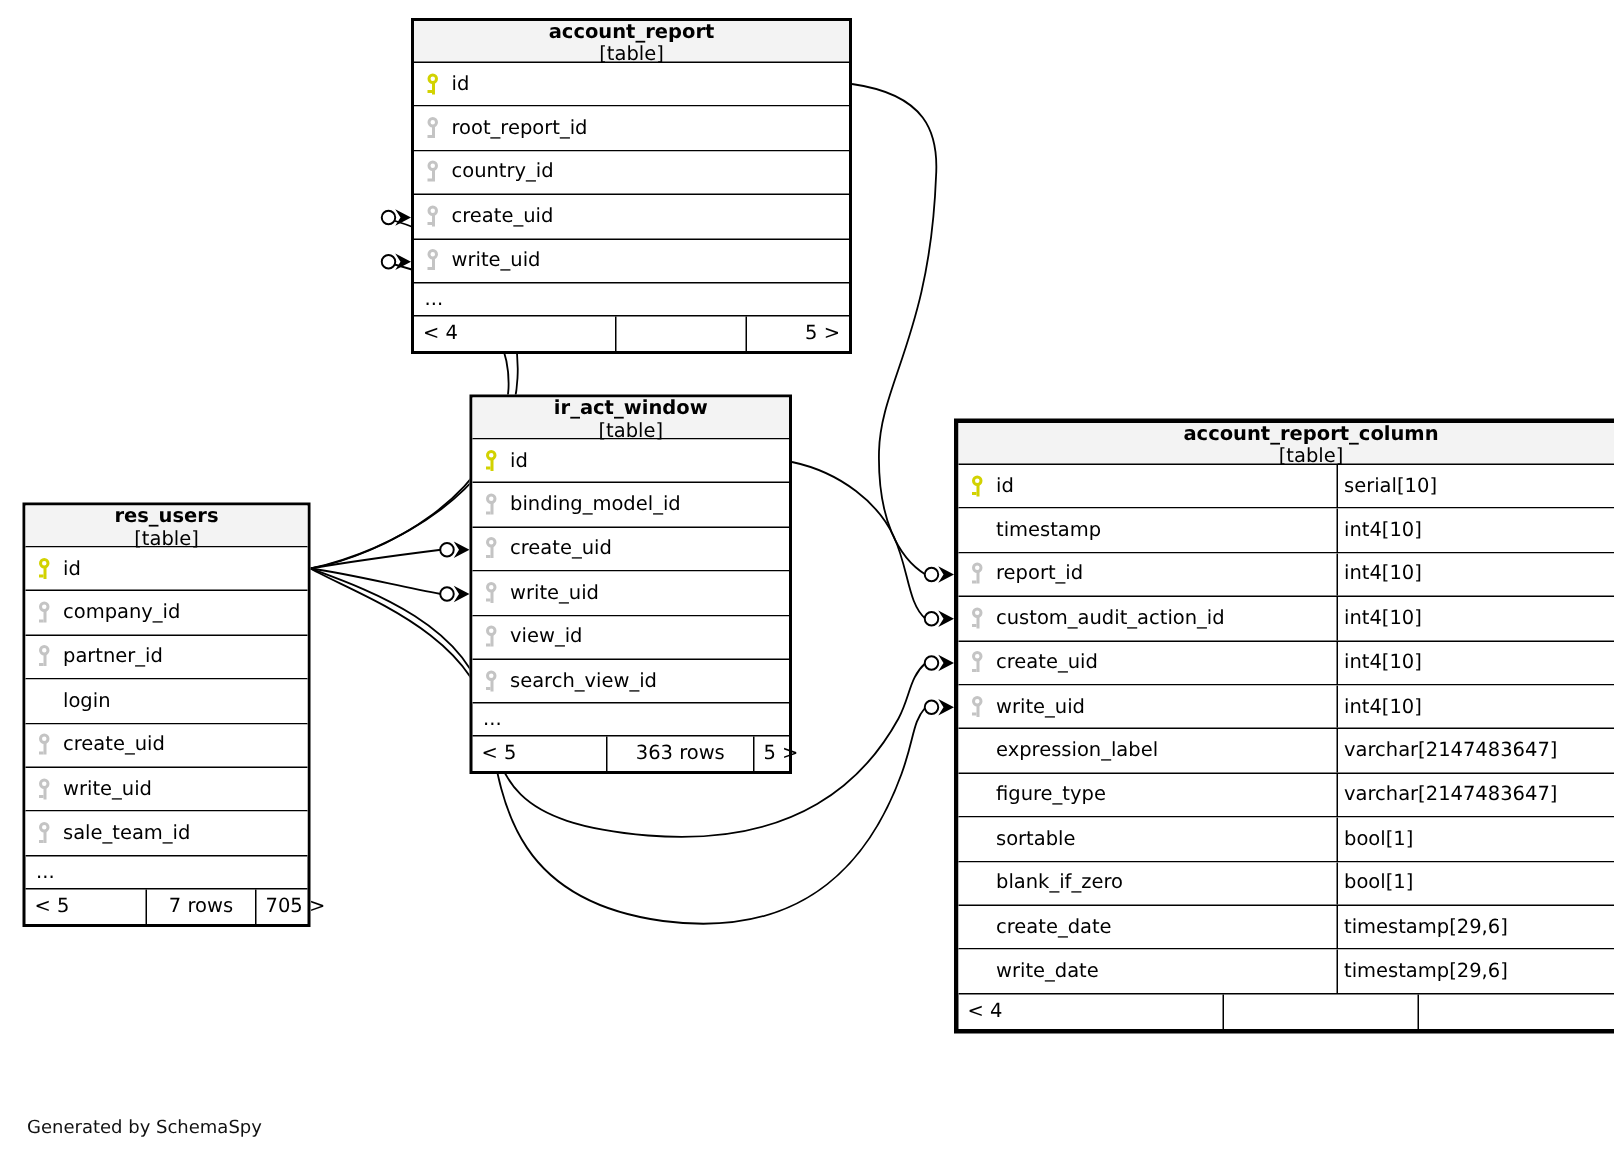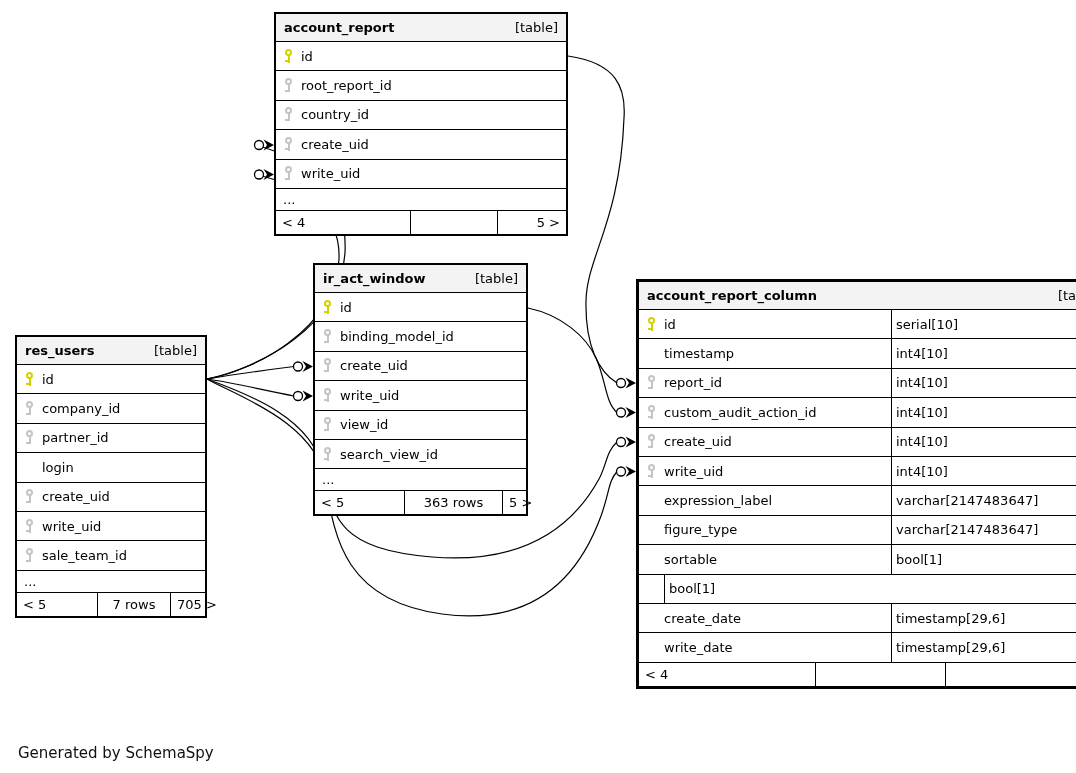"account_report" .thead { flex-direction: none -> column }
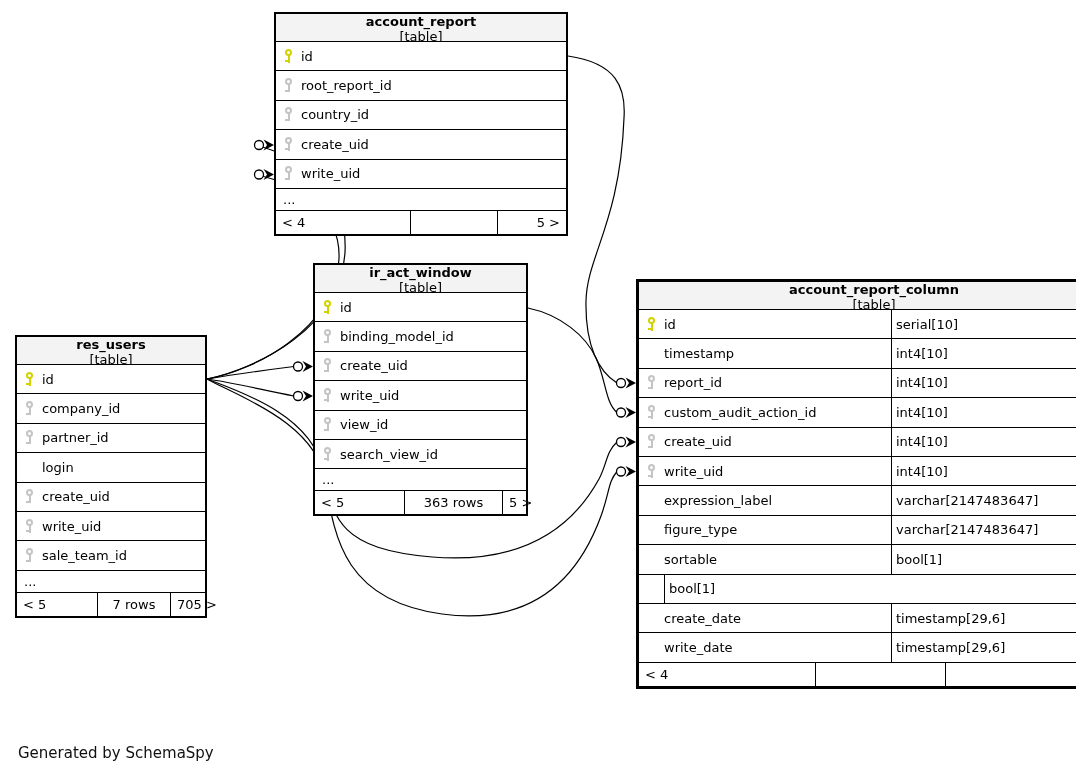"blank_if_zero" span.cname { html: none -> <span>blank_if_zero</span> }
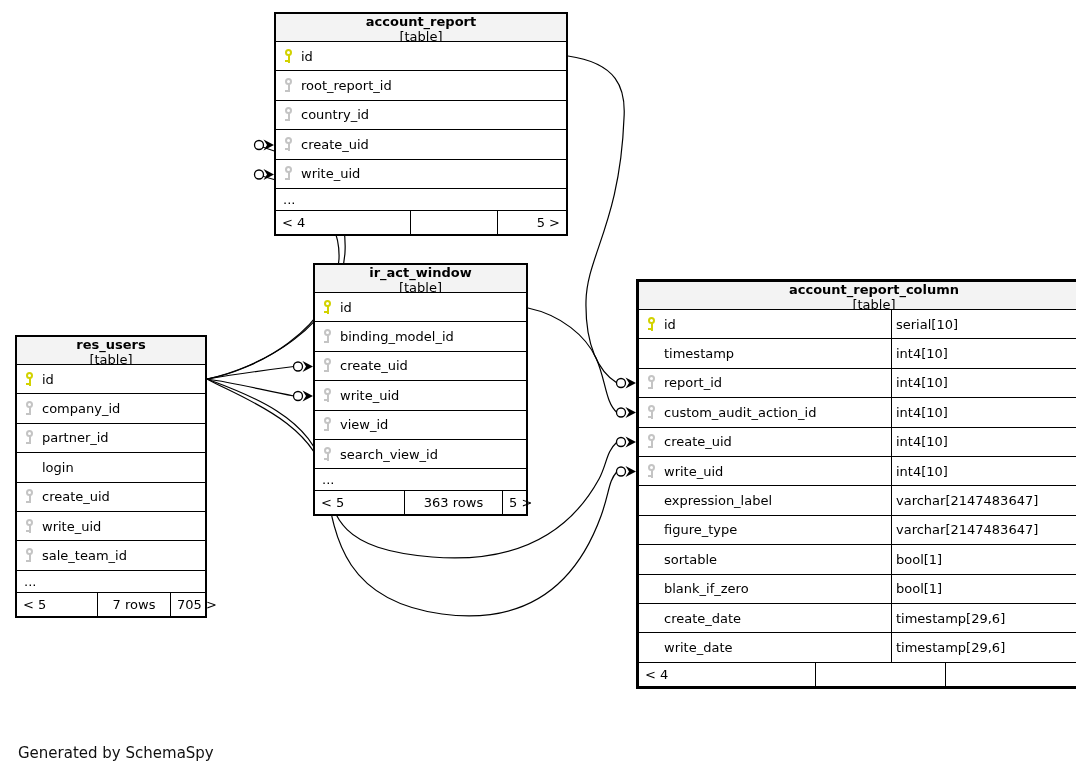"Generated by SchemaSpy" .gen-note { font-size: 15px -> 12px }
